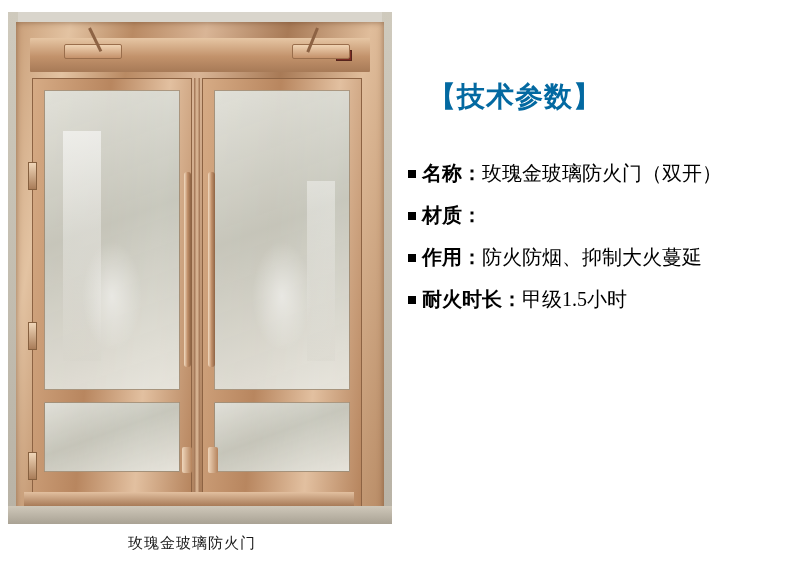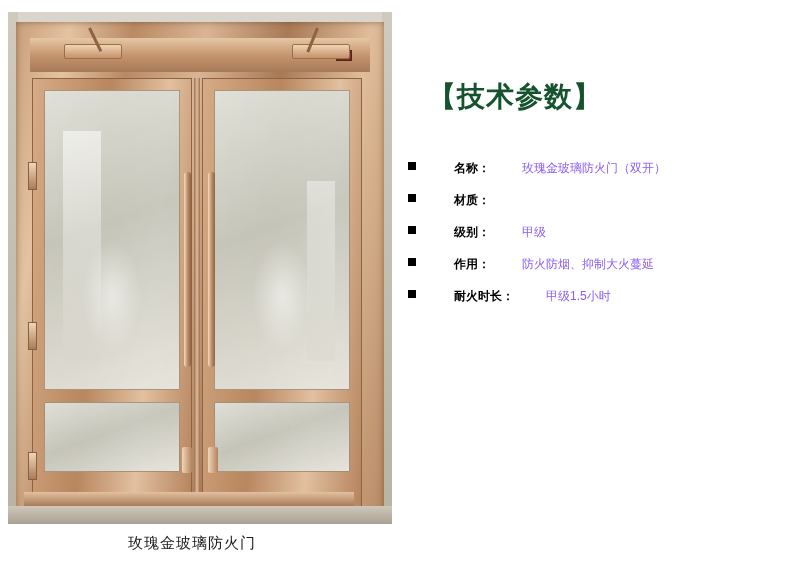"【技术参数】" .spec-title { color: #14532d -> #0369a1 }
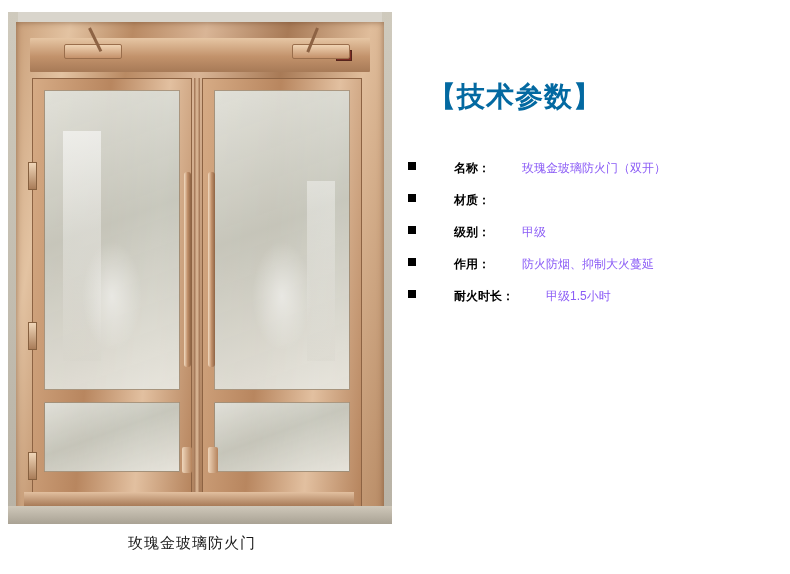"名称：" .spec-row { font-family: Liberation Sans, sans-serif -> Liberation Serif, serif; font-size: 12px -> 20px; gap: 32px -> none }
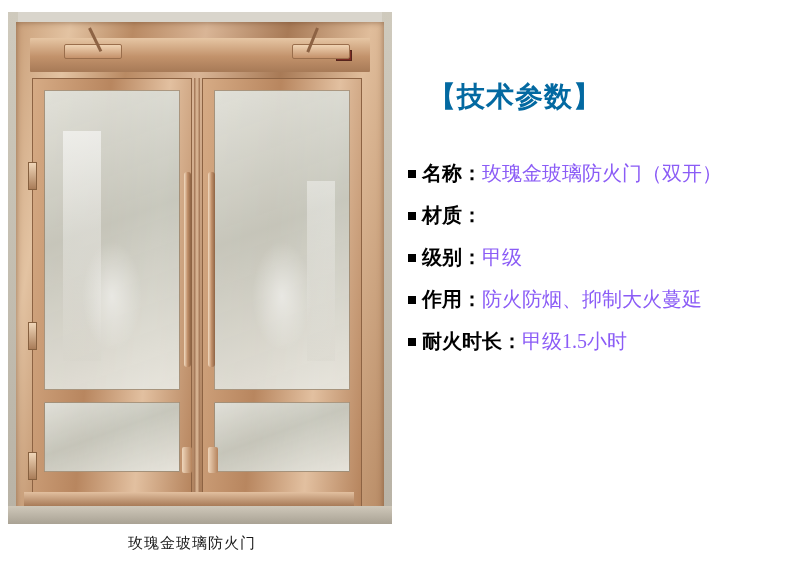"玫瑰金玻璃防火门（双开）" .spec-value { color: #8b5cf6 -> #000000 }
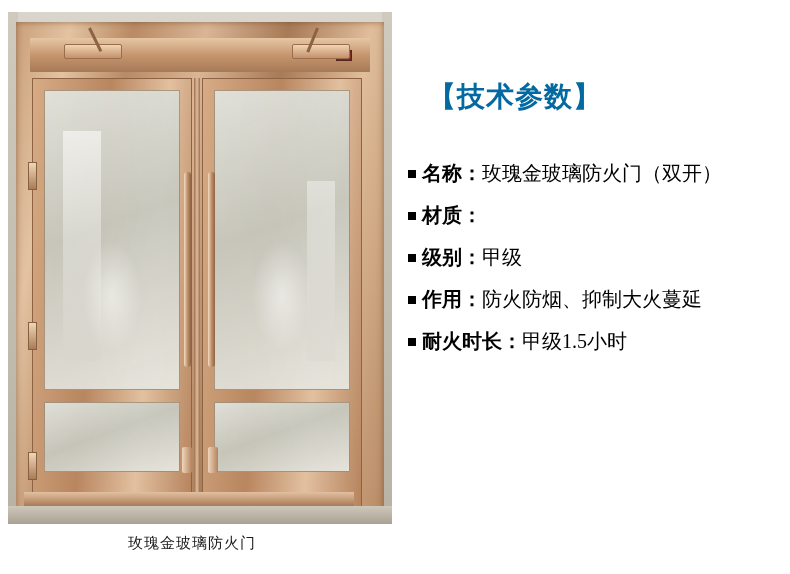"级别：" div.spec-row { html: <div> <span></span> <span>级别：</span> <span>甲级</span> </div> -> none }
